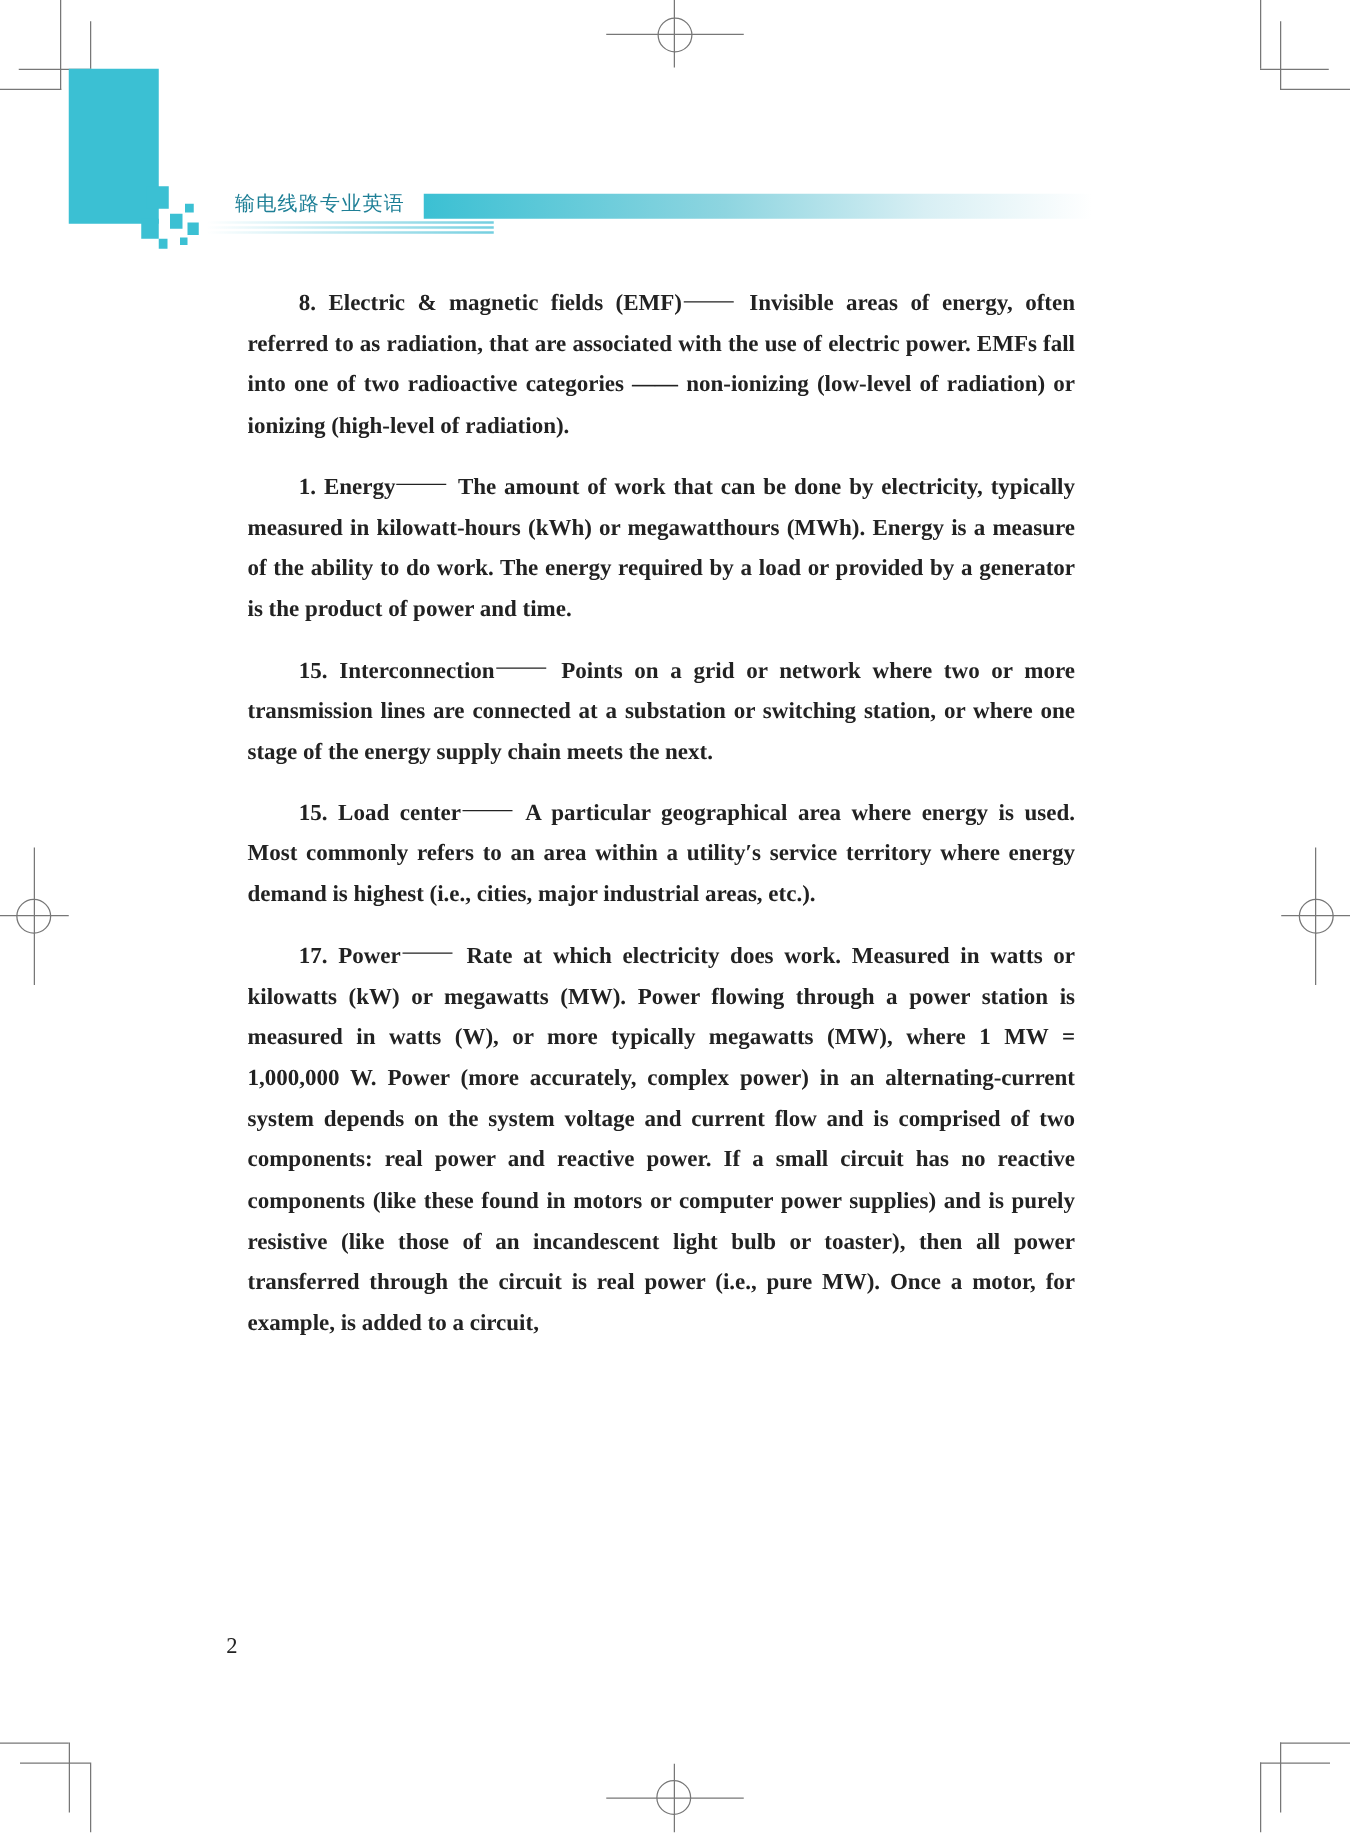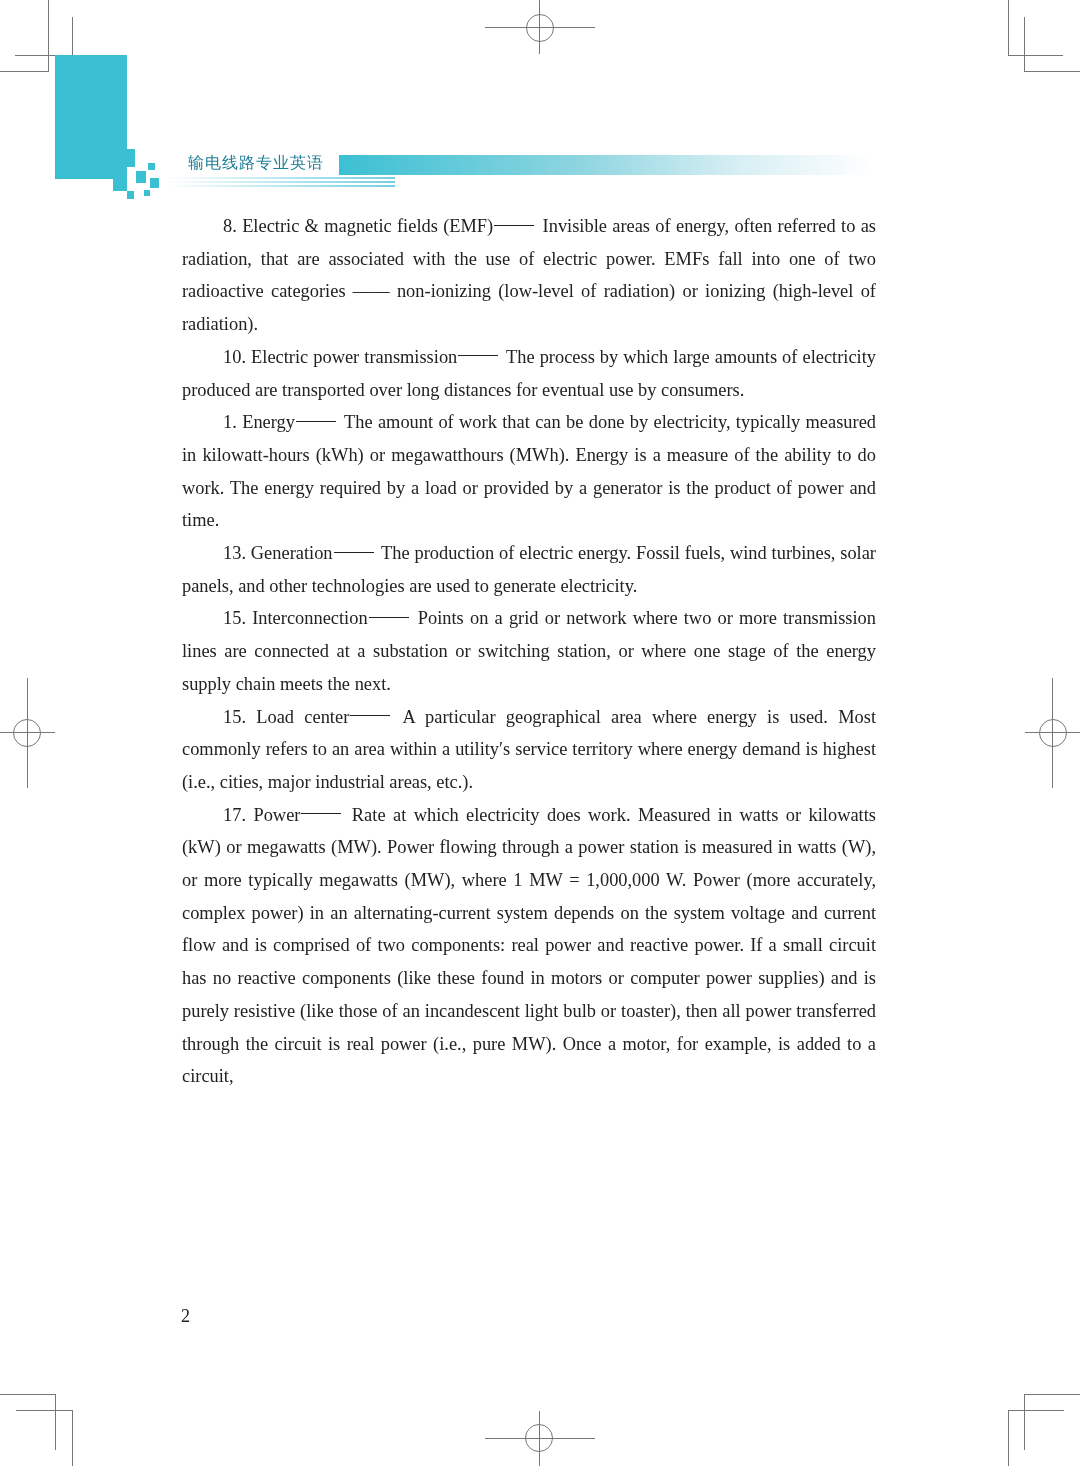"8. Electric & magnetic fields" .body-text p { font-weight: none -> bold; margin: 0 -> 16px }
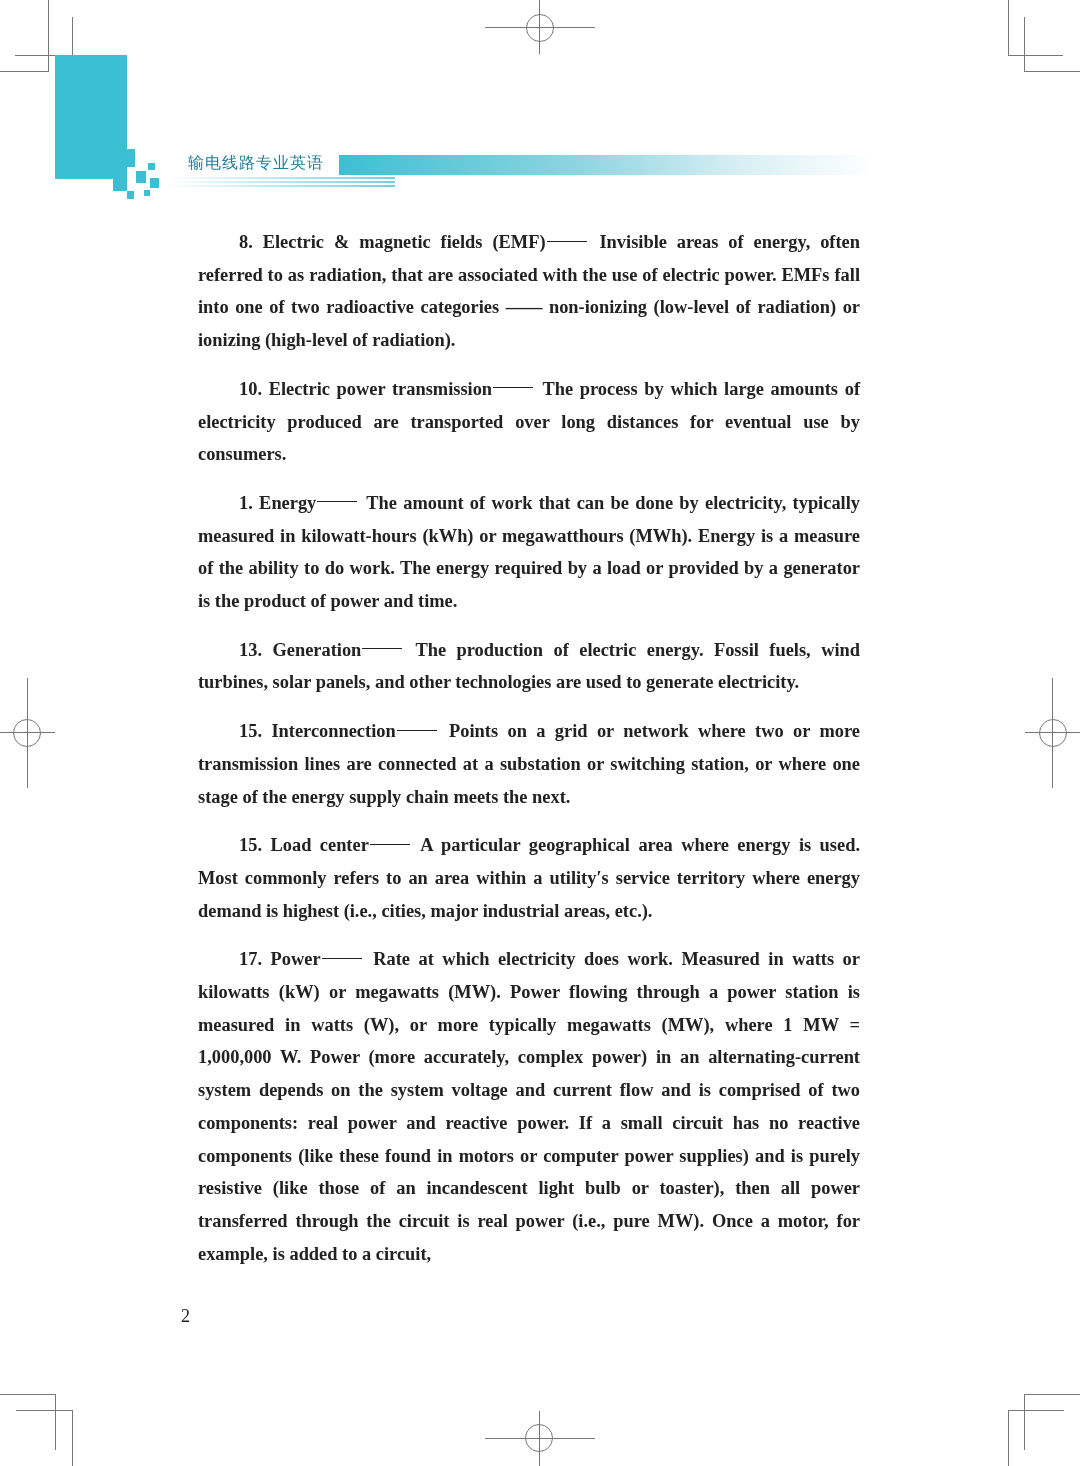"10. Electric power transmission The" p { html: <p><span>10.</span> <span>Electric power transmission</span><span></span> <span>The process by which large amounts of electricity produced are transported over long distances for eventual use by consumers.</span></p> -> none }
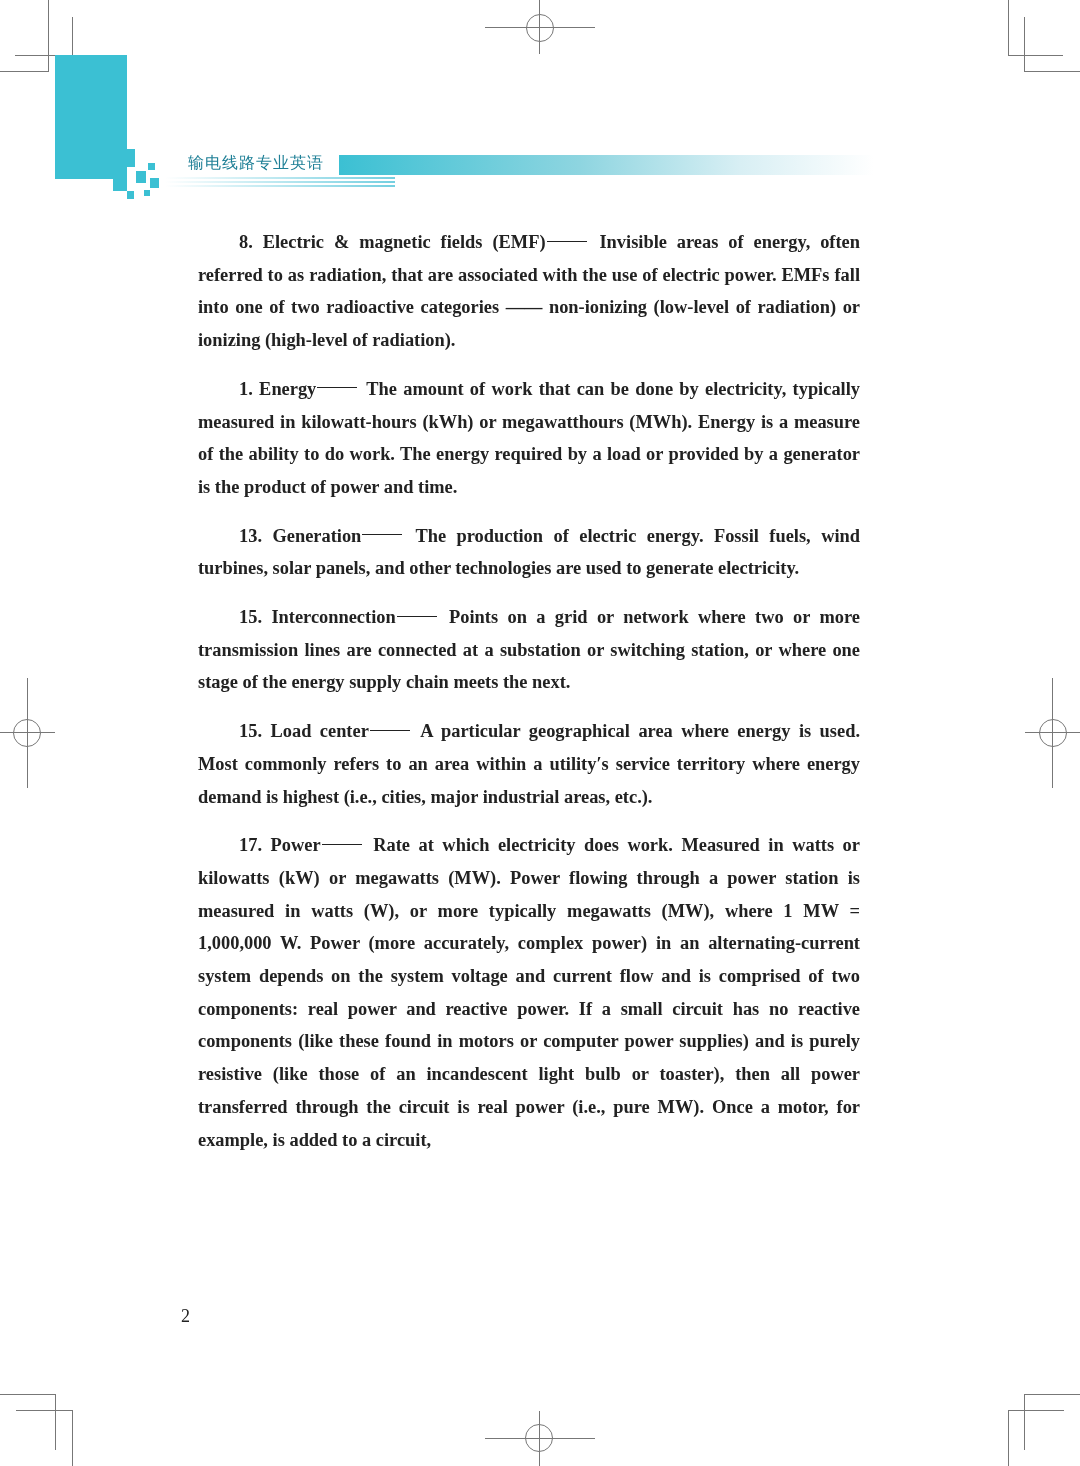"13. Generation The production of" p { html: <p><span>13.</span> <span>Generation</span><span></span> <span>The production of electric energy. Fossil fuels, wind turbines, solar panels, and other technologies are used to generate electricity.</span></p> -> none }
